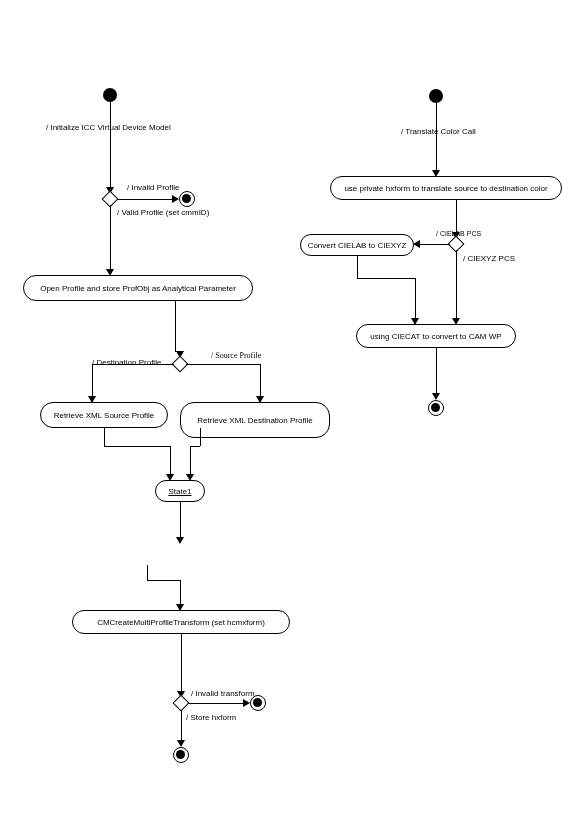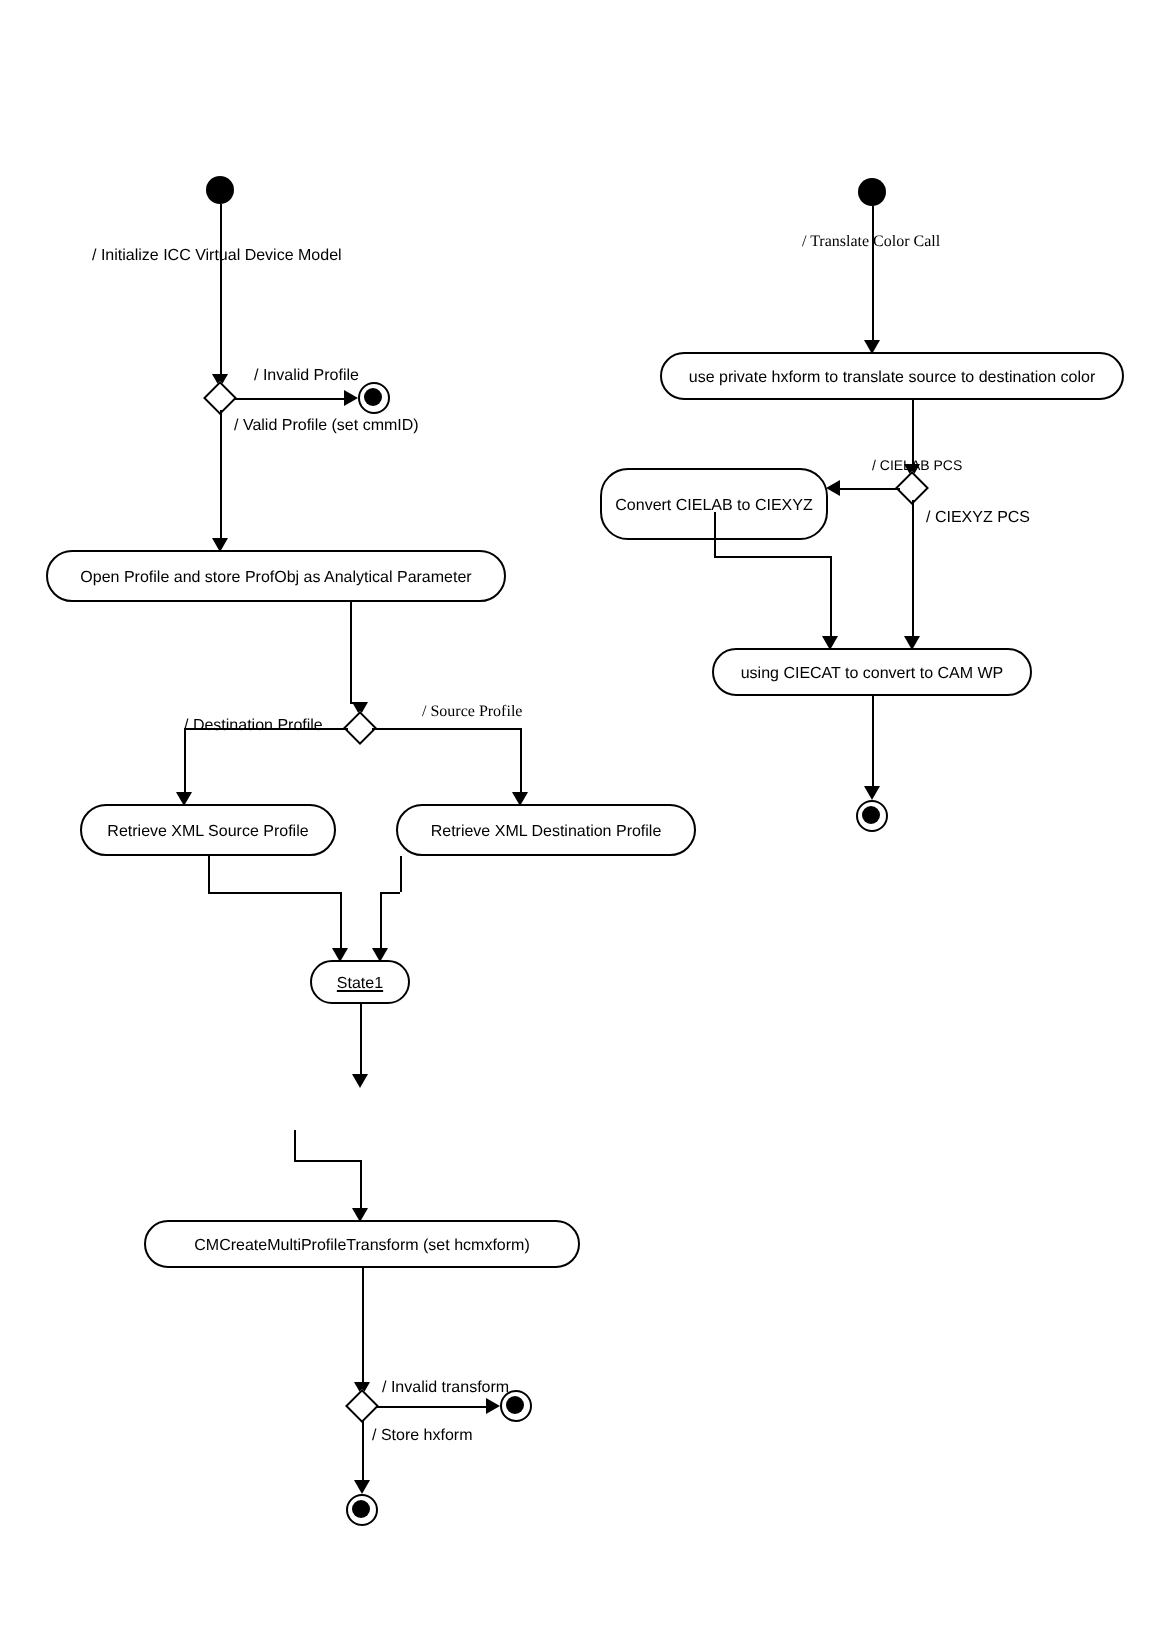"/ Translate Color Call" div.label { font-family: Liberation Serif, serif -> none; top: 117px -> 128px }
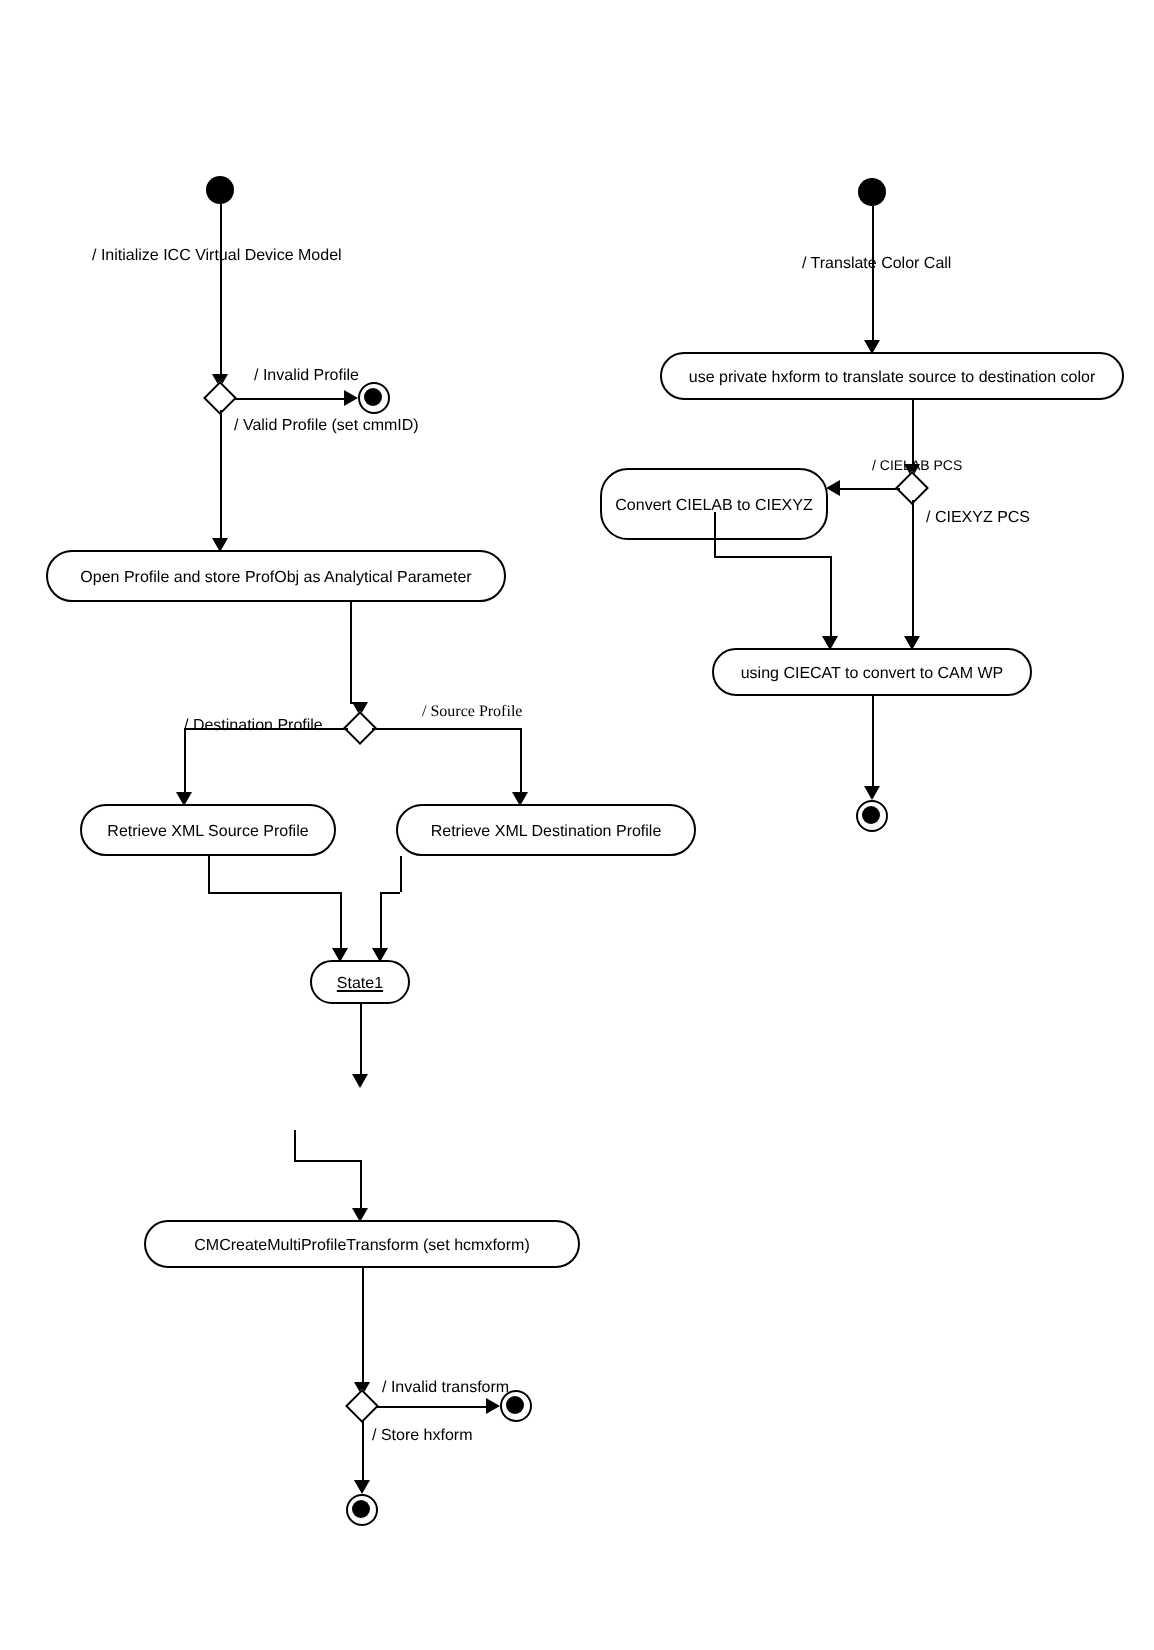"Convert CIELAB to CIEXYZ" div.node { height: 36px -> 22px }
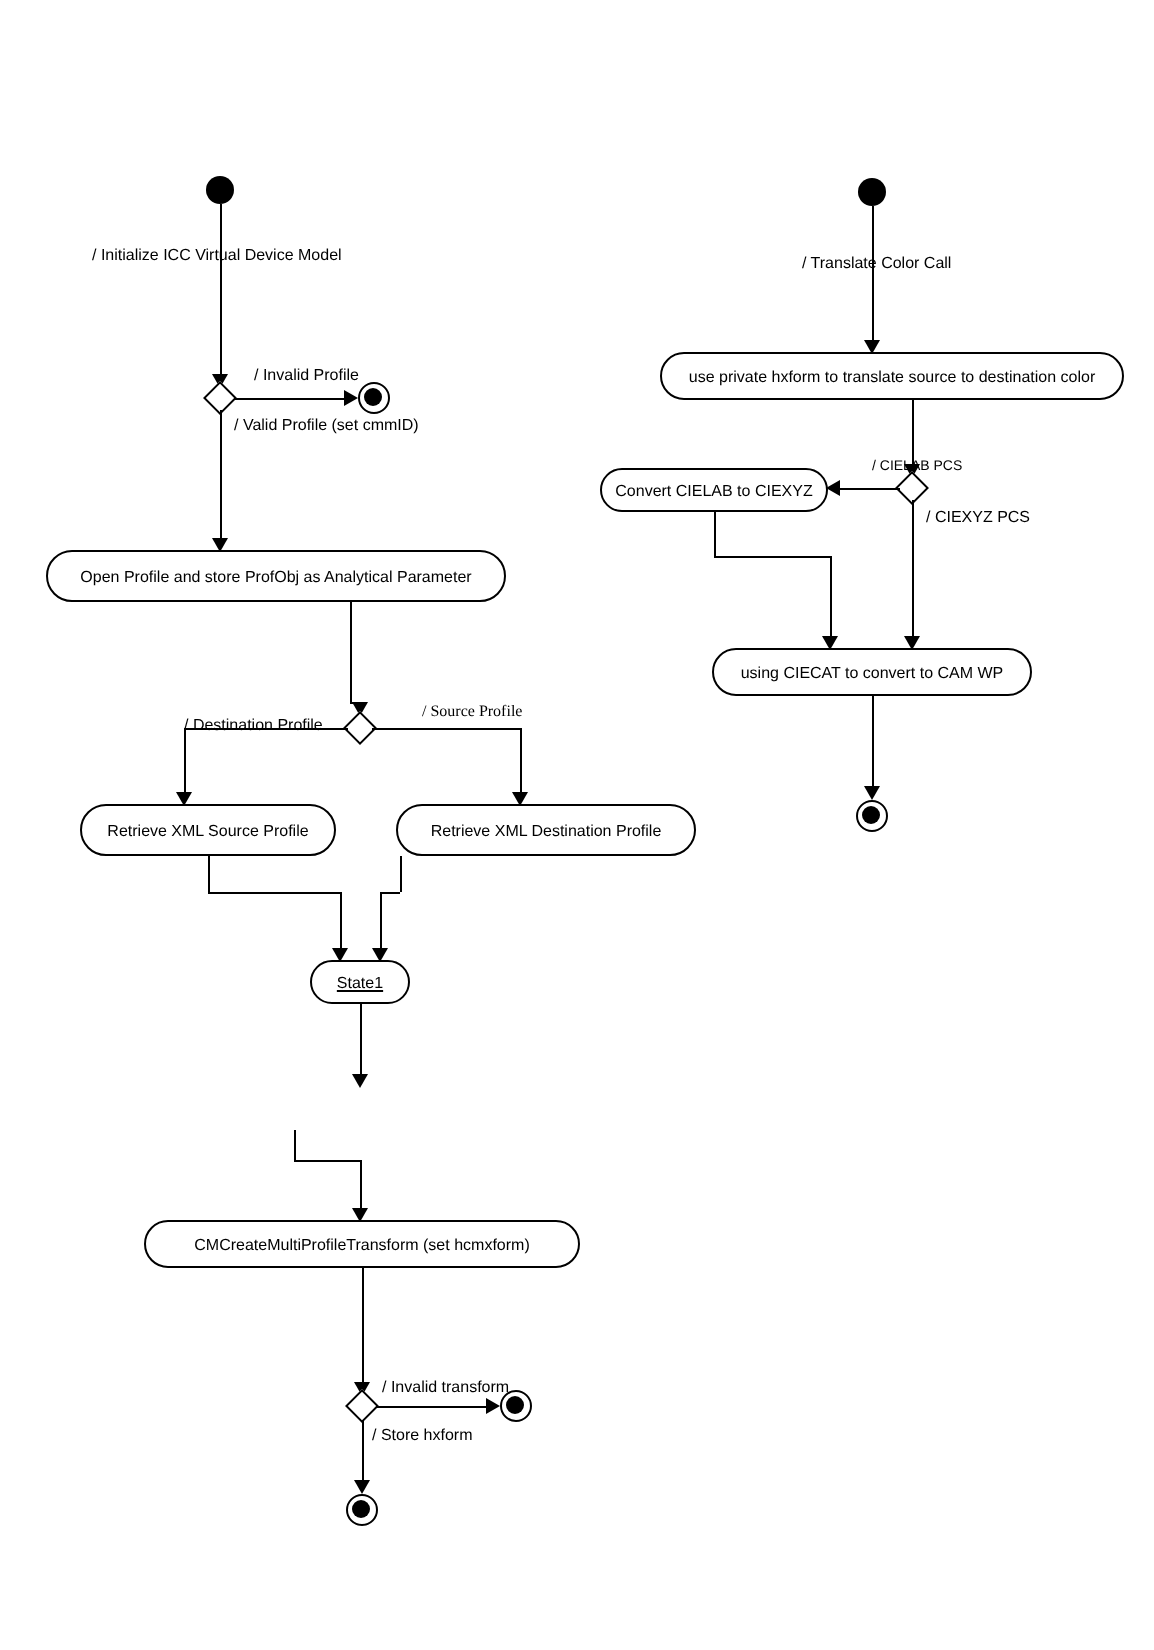"Retrieve XML Destination Profile" div.node { height: 26px -> 36px; left: 198px -> 180px }
